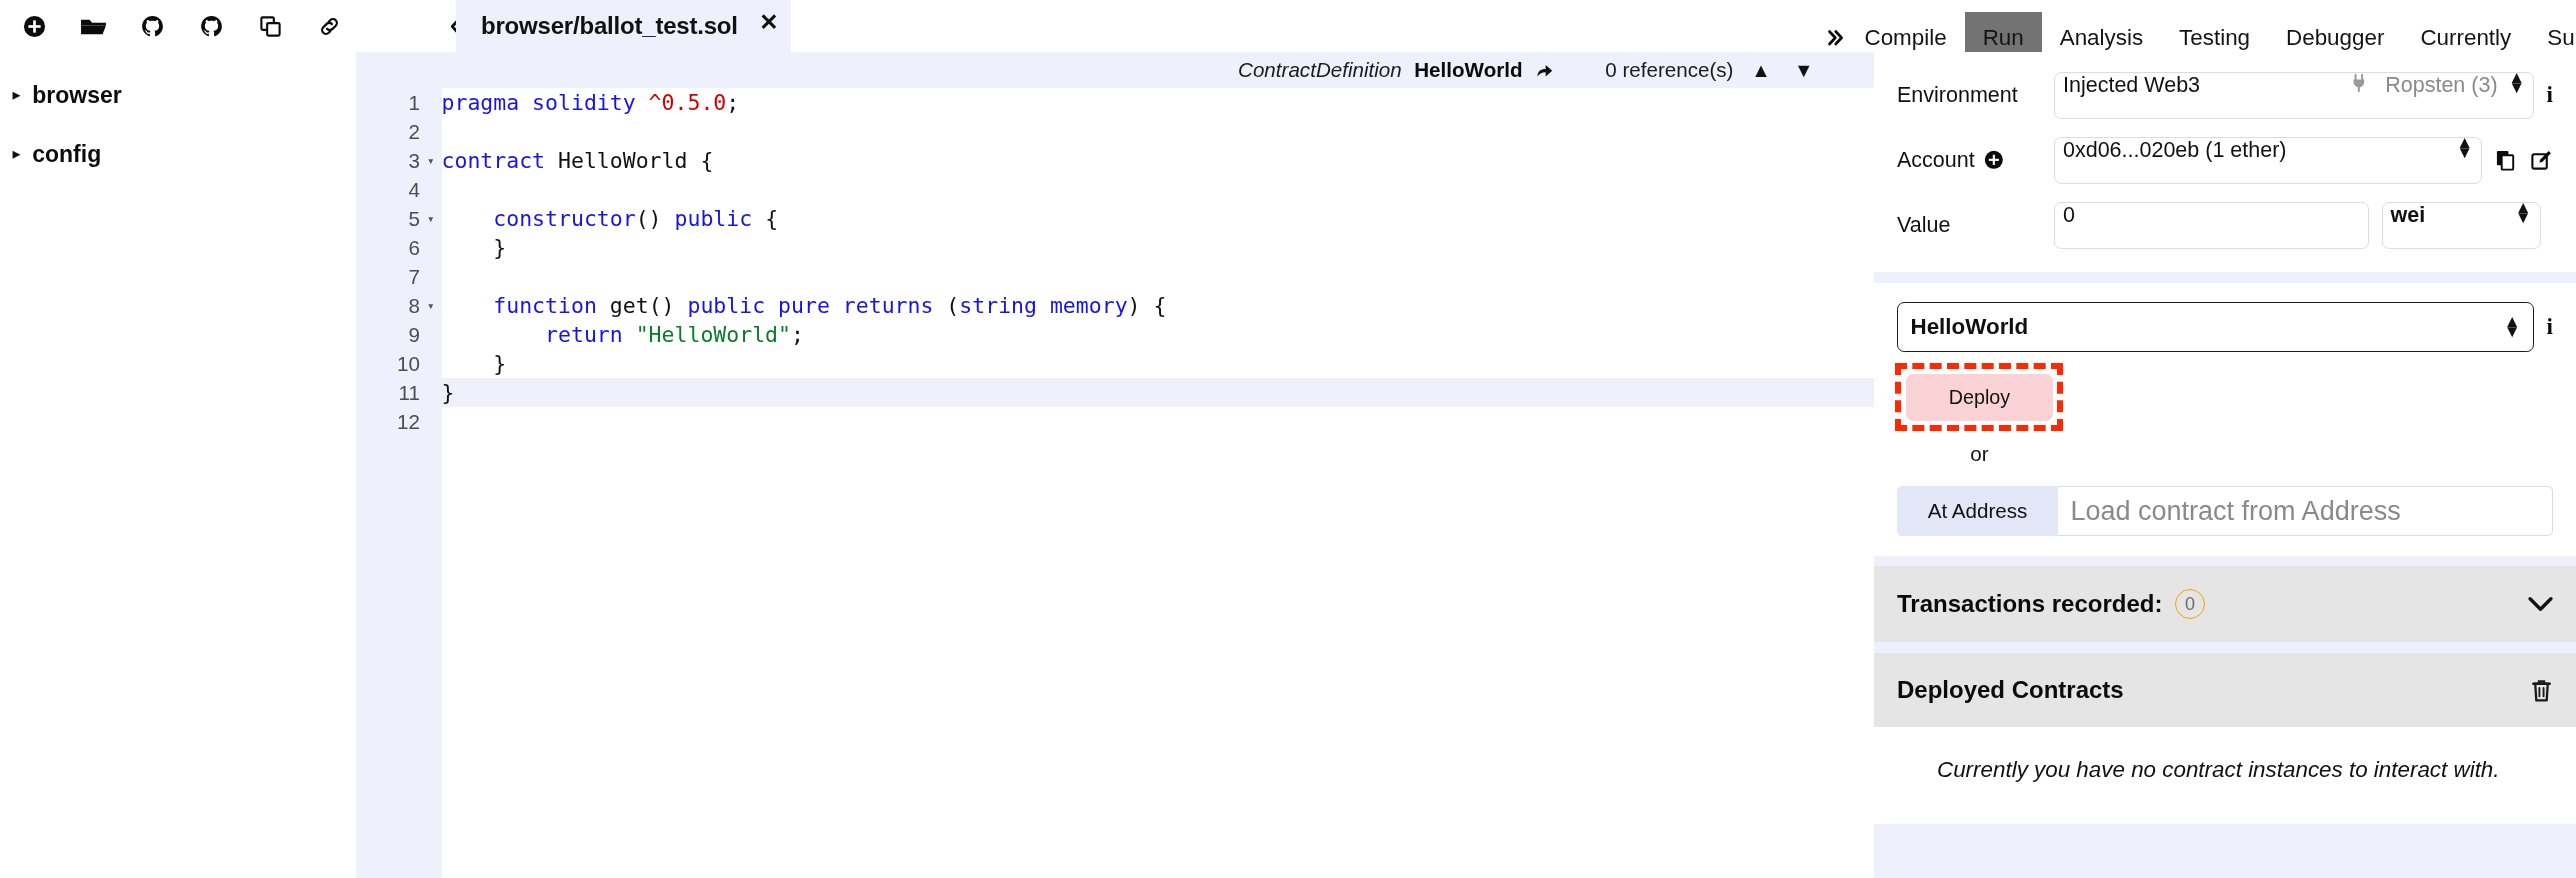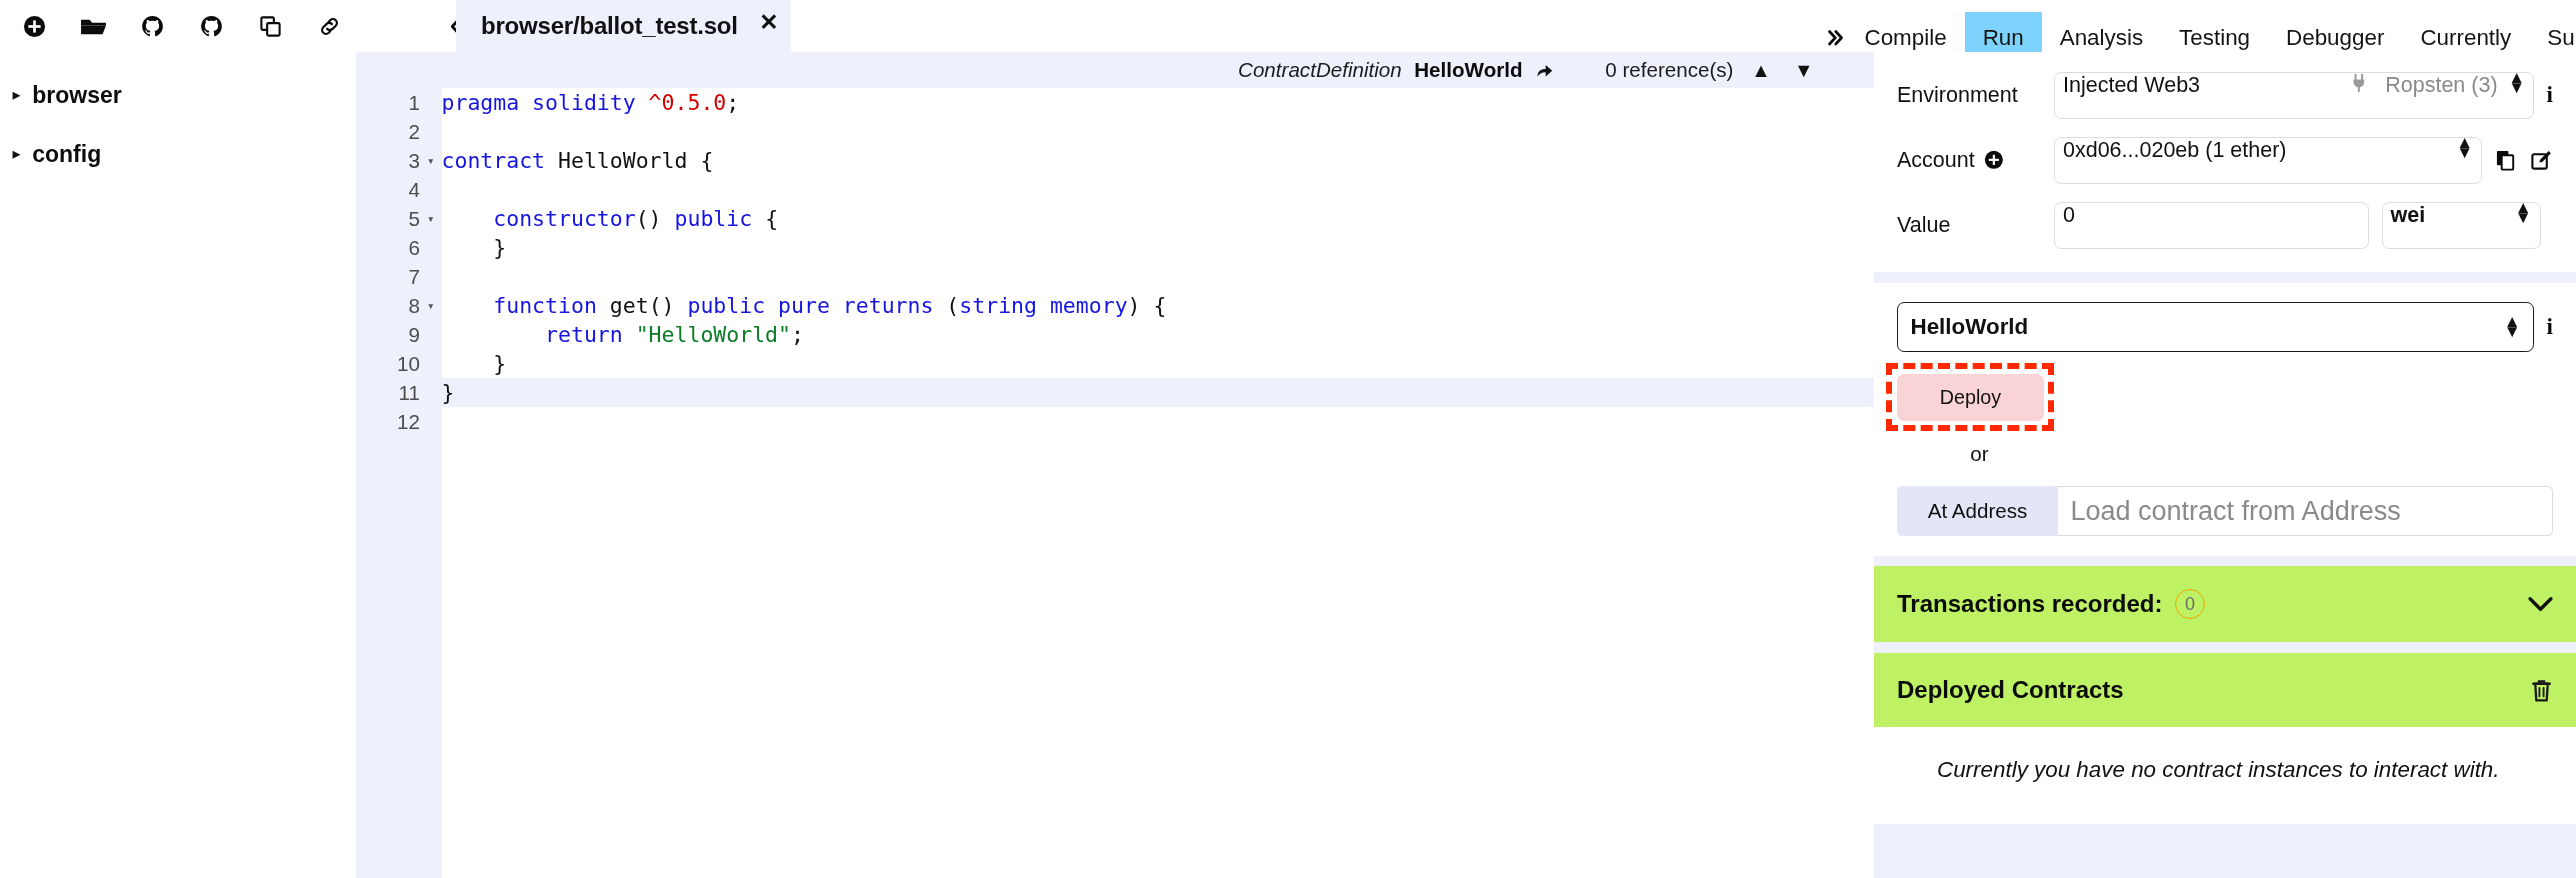"Run" .rtab.active { background: #7dd3fc -> #737373 }
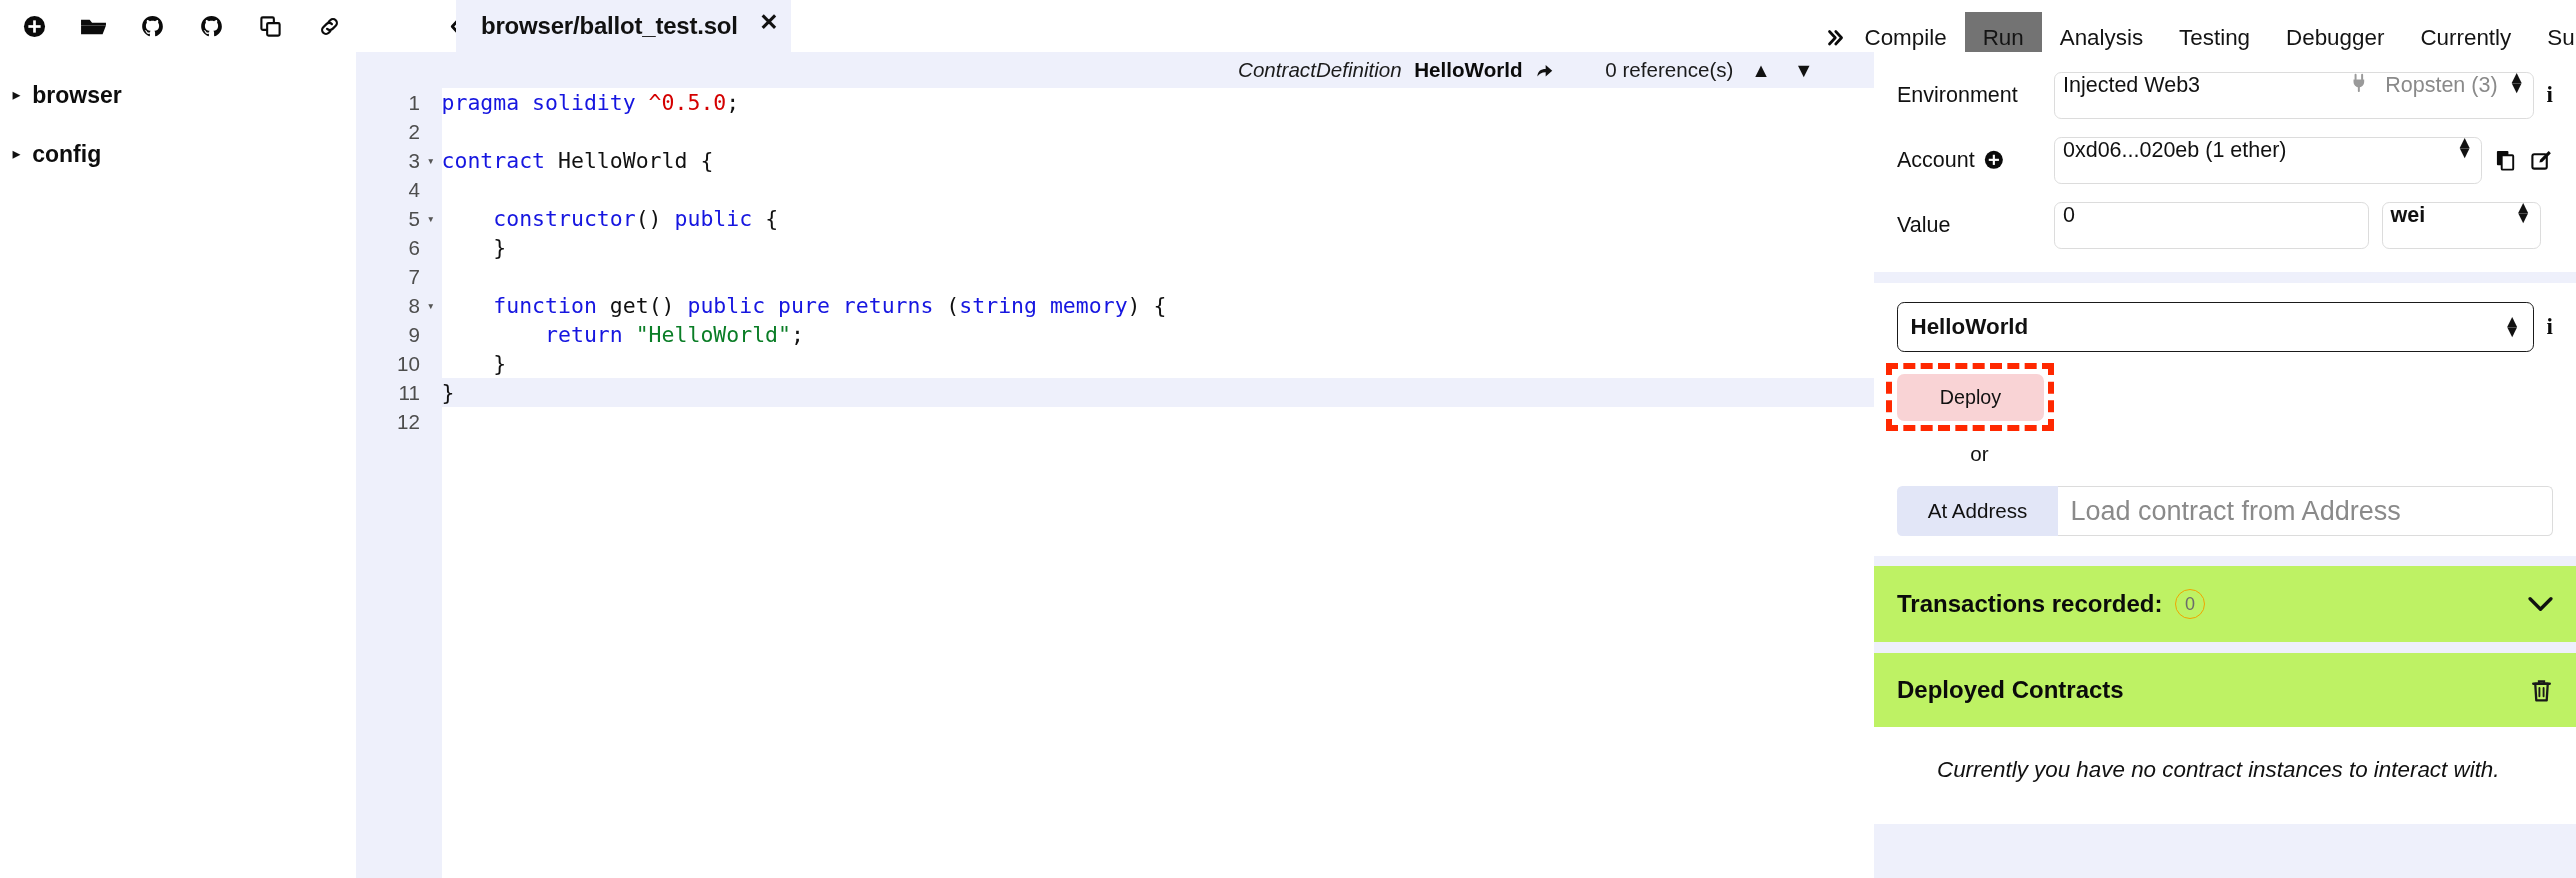"Deploy" .deploy-wrap { margin-left: none -> 9px }
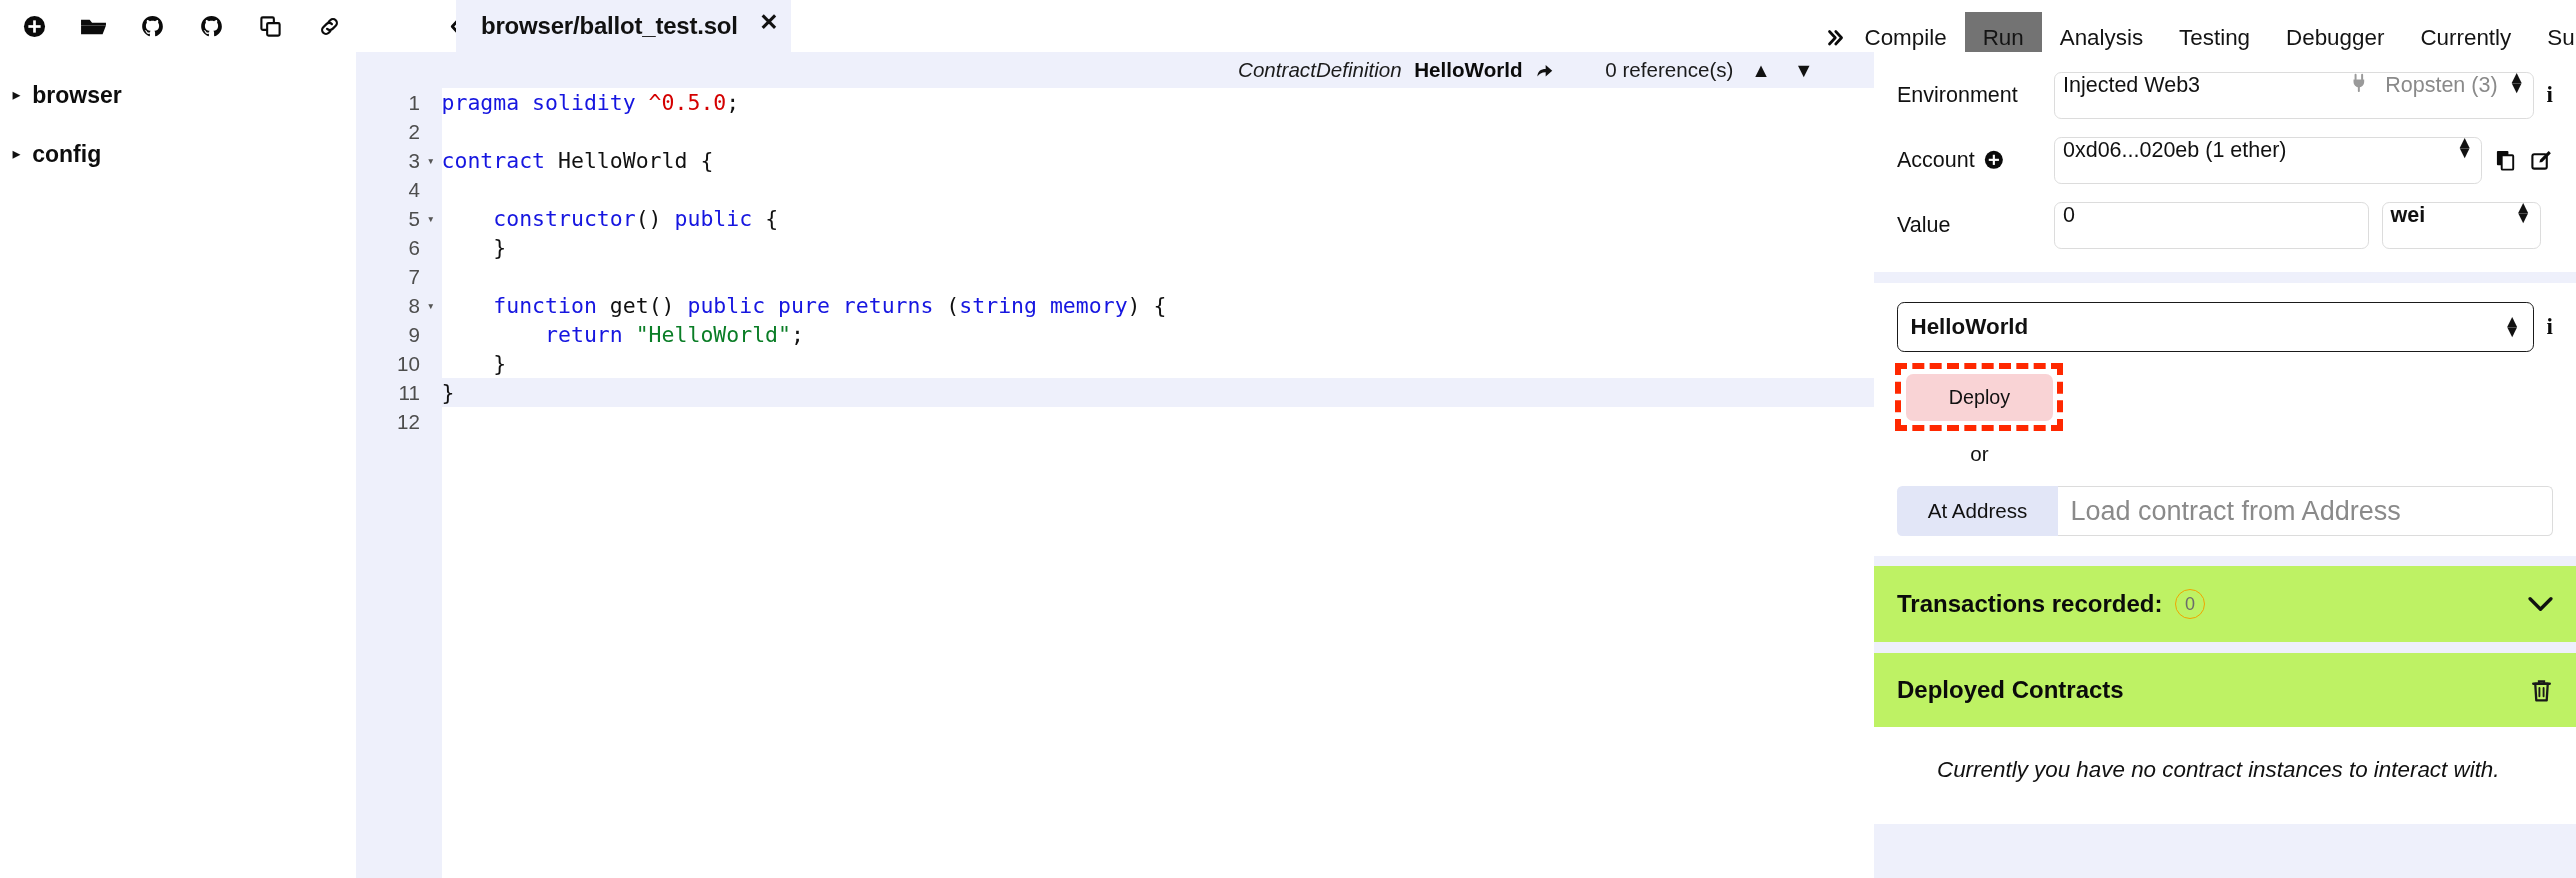"Transactions recorded:" .section-head { background: #bef264 -> #e5e5e5 }
